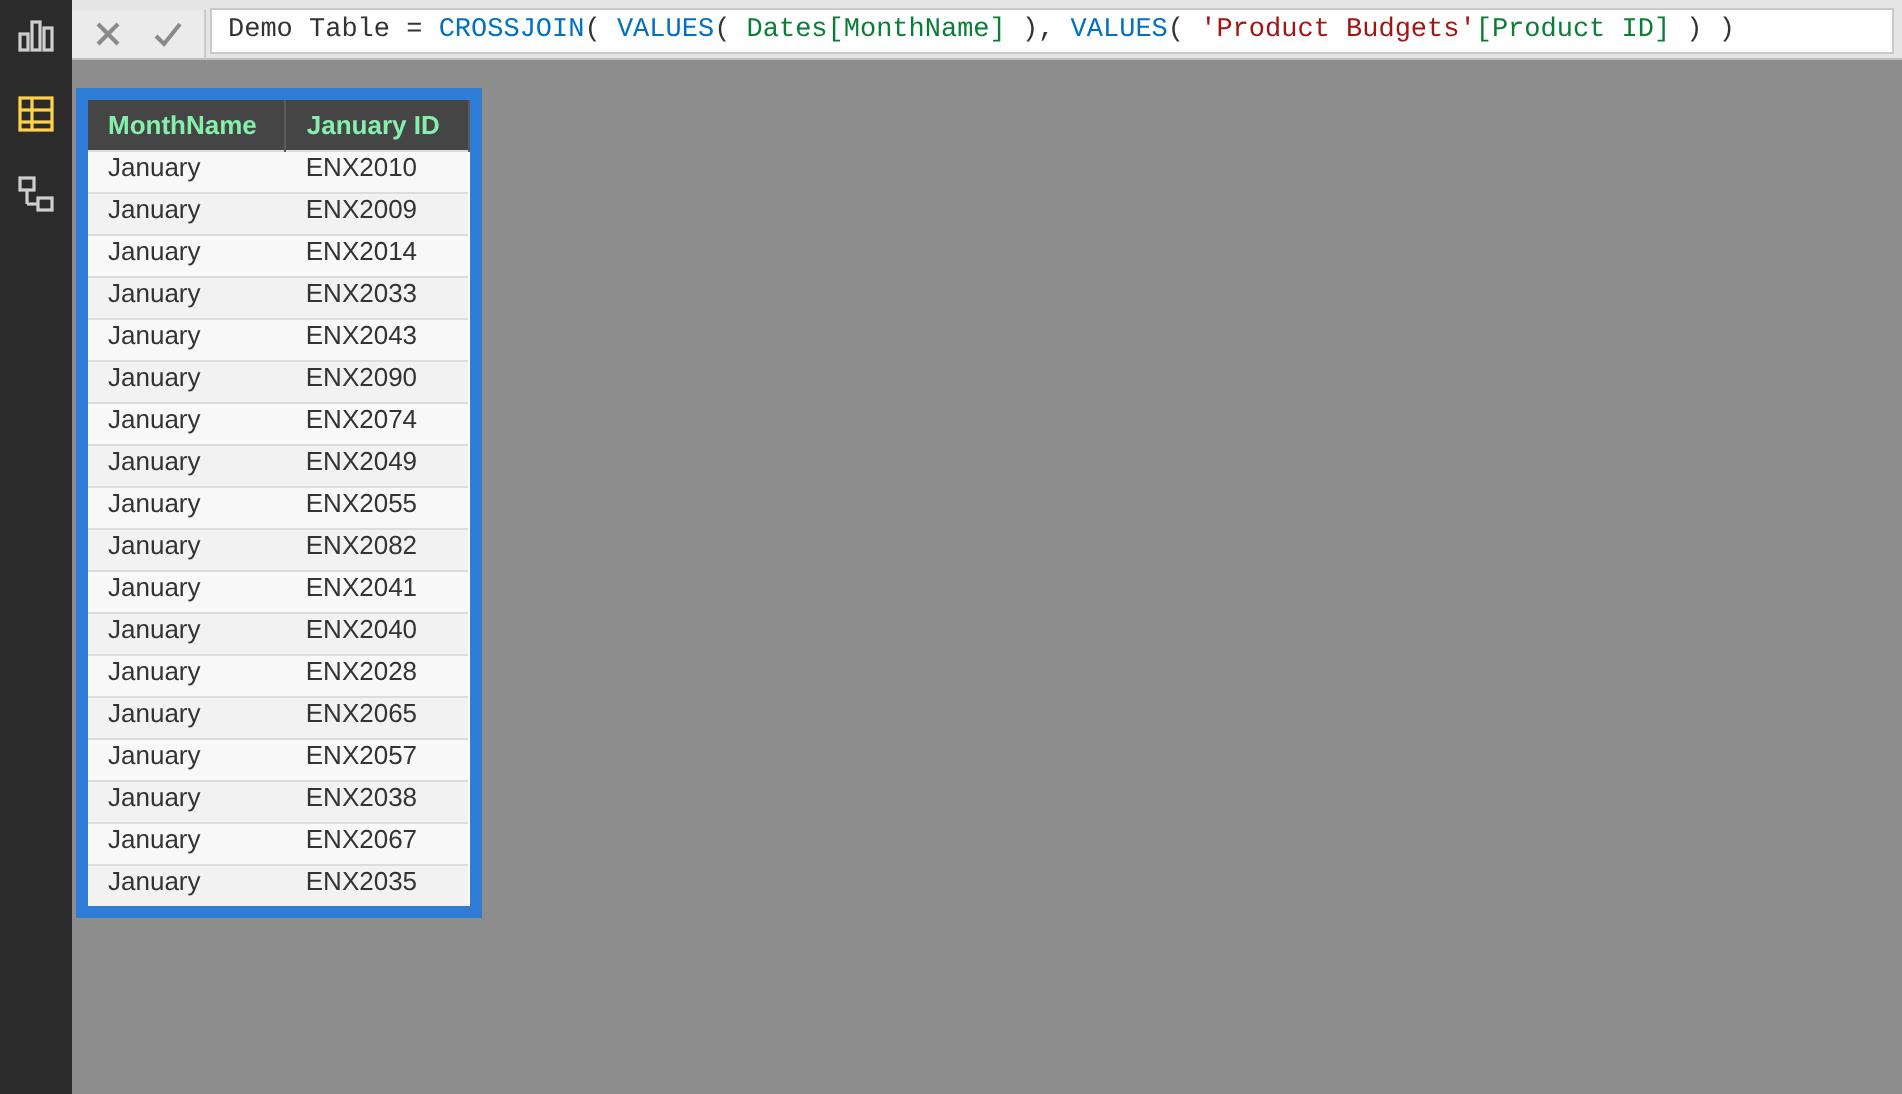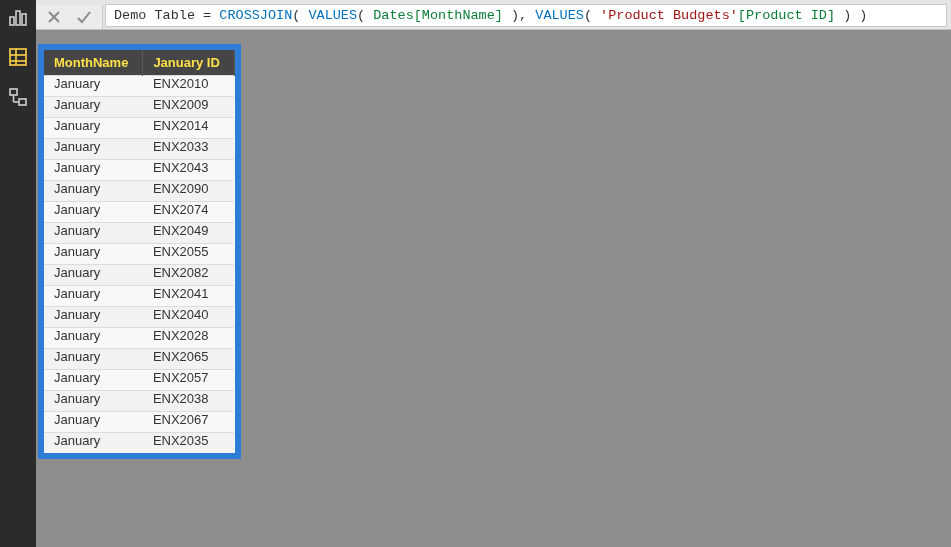"MonthName" table.data th { color: #fde047 -> #86efac }
